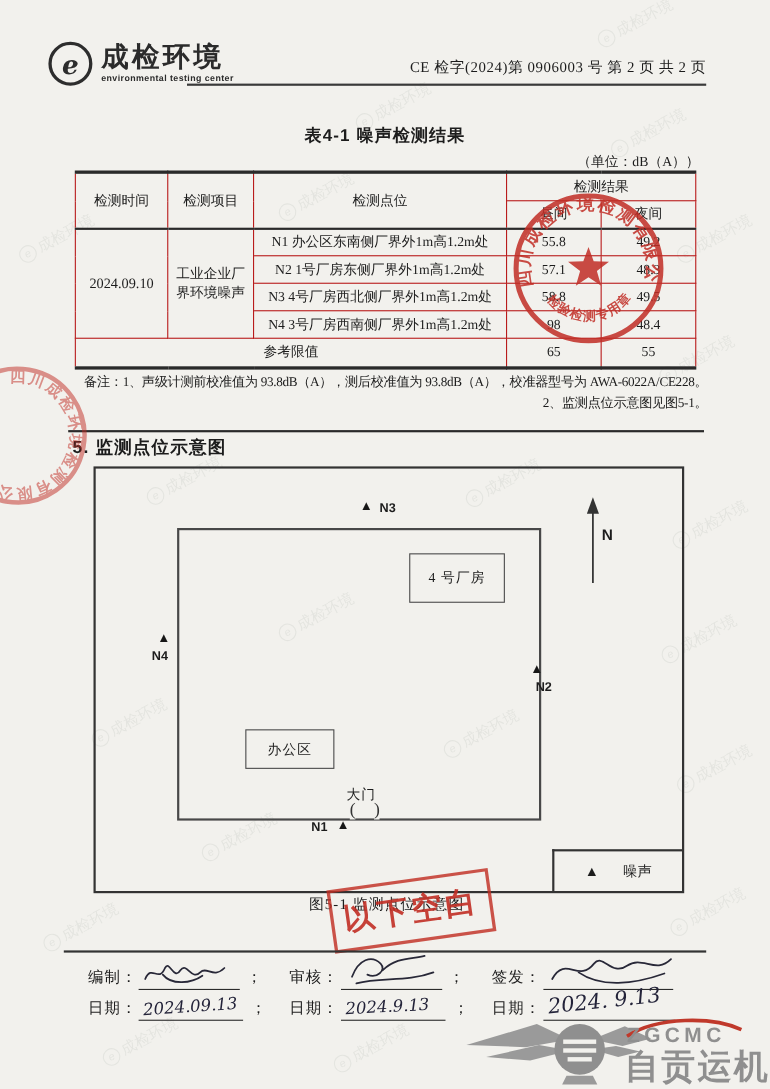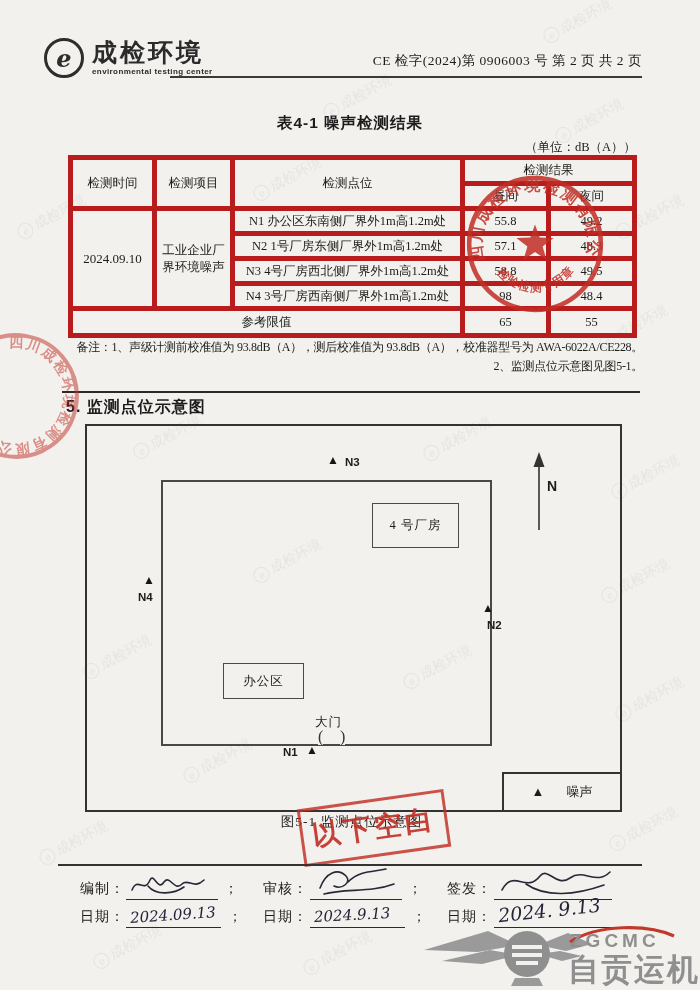"检测结果" .noise-table td { border: 5px solid #b91c1c -> 1px solid #b91c1c }
